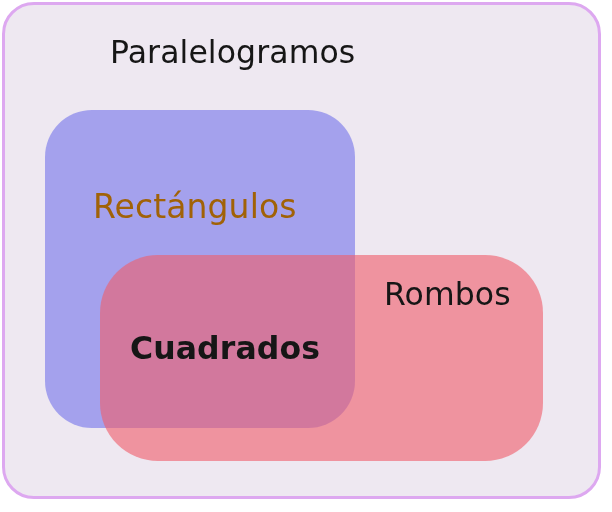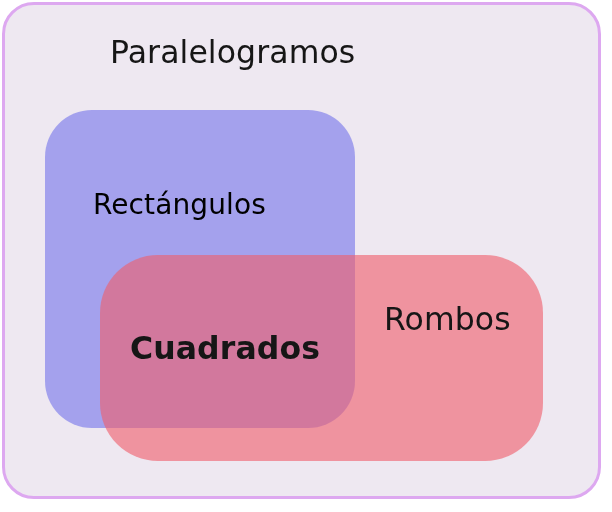"Rectángulos" .label-blue { color: #000000 -> #a16207; font-size: 28px -> 33px }
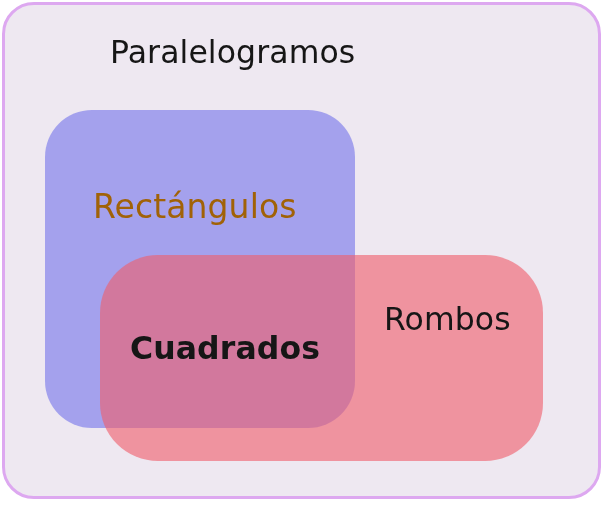"Rombos" .label-red { top: 301px -> 276px }
